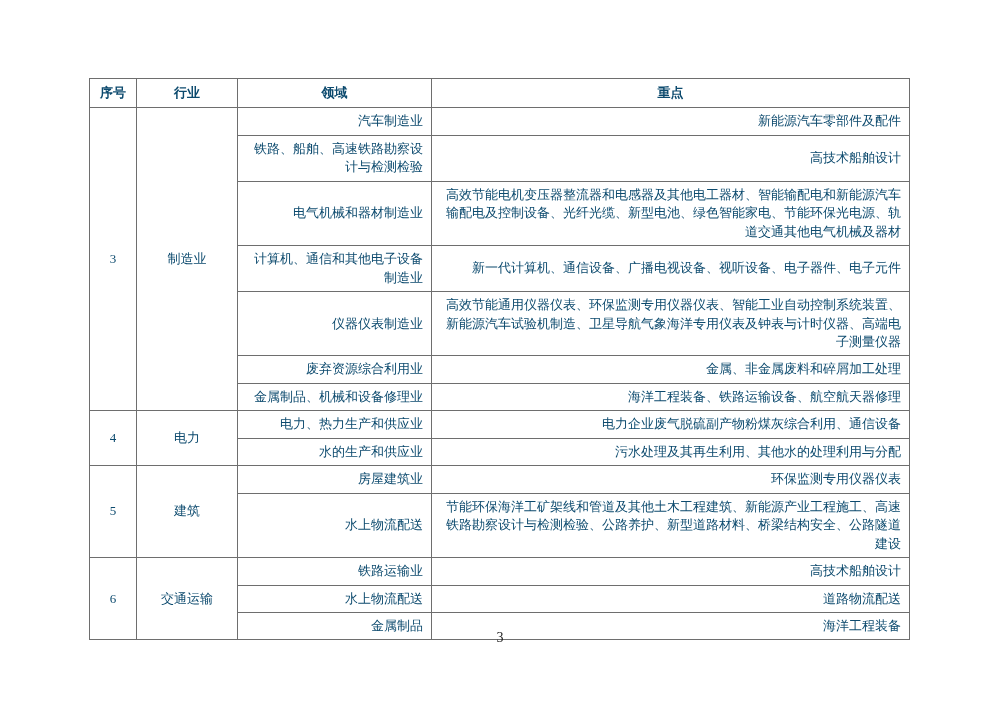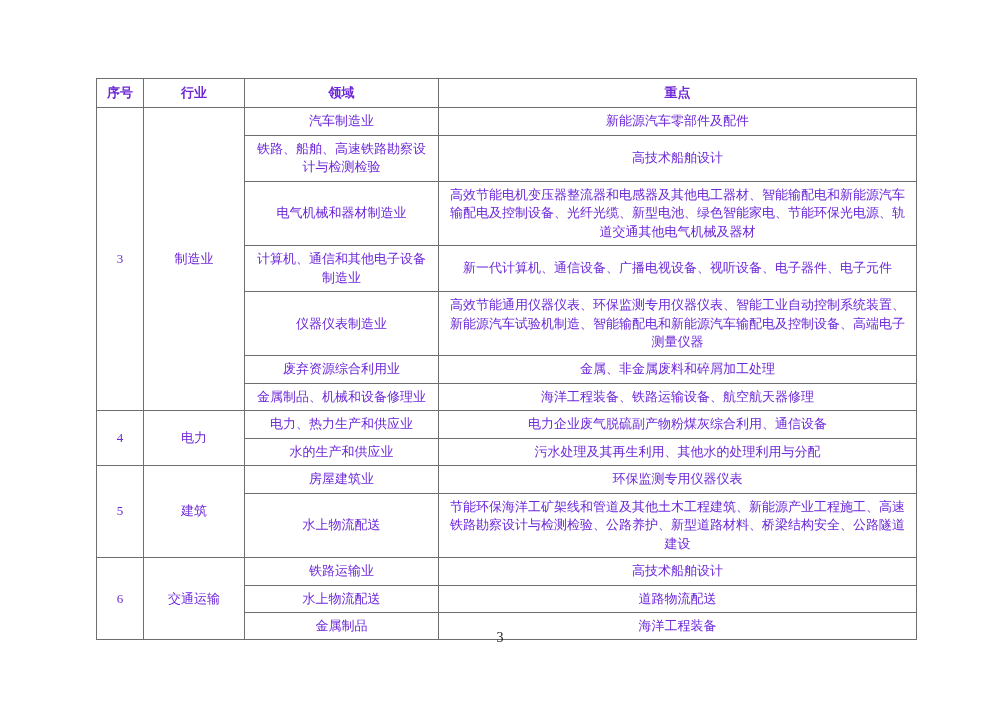"序号" table.doc-table { color: #6d28d9 -> #0c4a6e; left: 96px -> 89px }
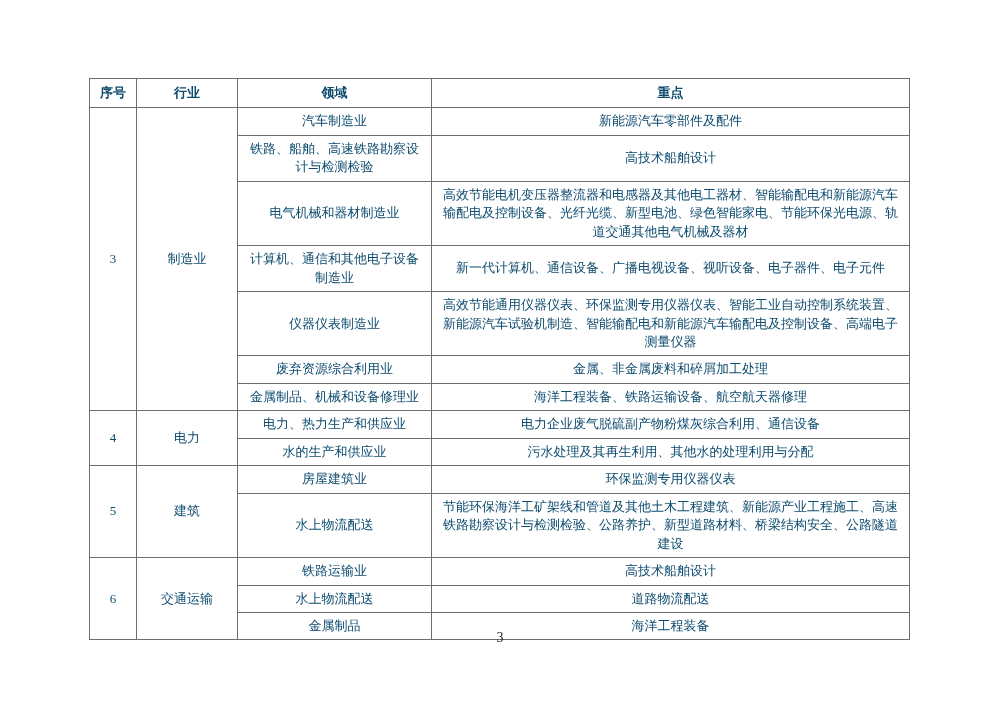"汽车制造业" td.cell-field, td.cell-focus { text-align: center -> right }
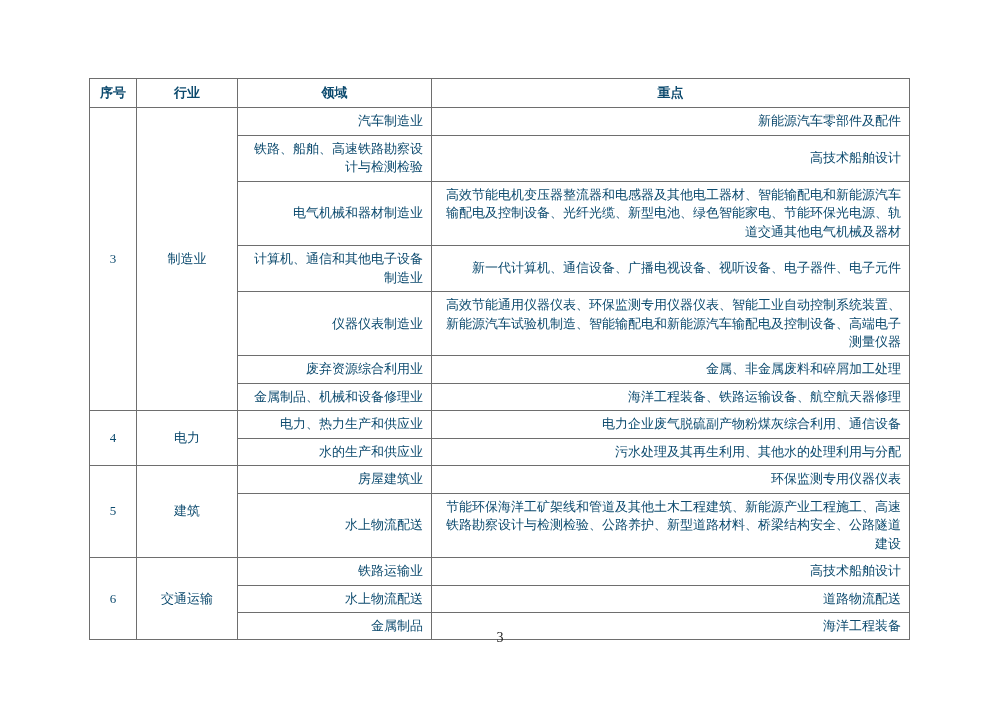"高效节能通用仪器仪表、环保监测专用仪器仪表、智能工业自动控制系统装置、新能源汽车" td.cell-focus { text: 智能输配电和新能源汽车输配电及控制设备 -> 卫星导航气象海洋专用仪表及钟表与计时仪器 }
